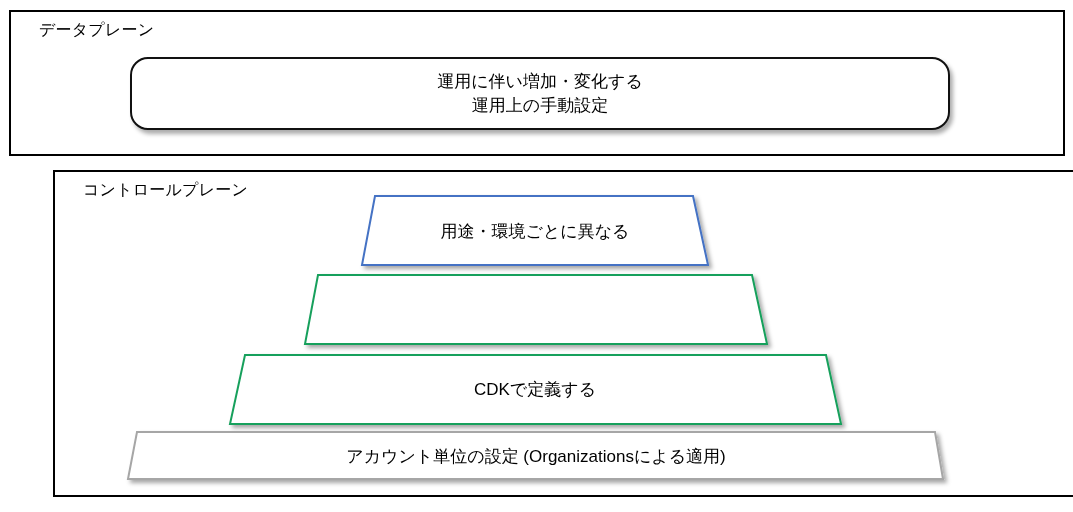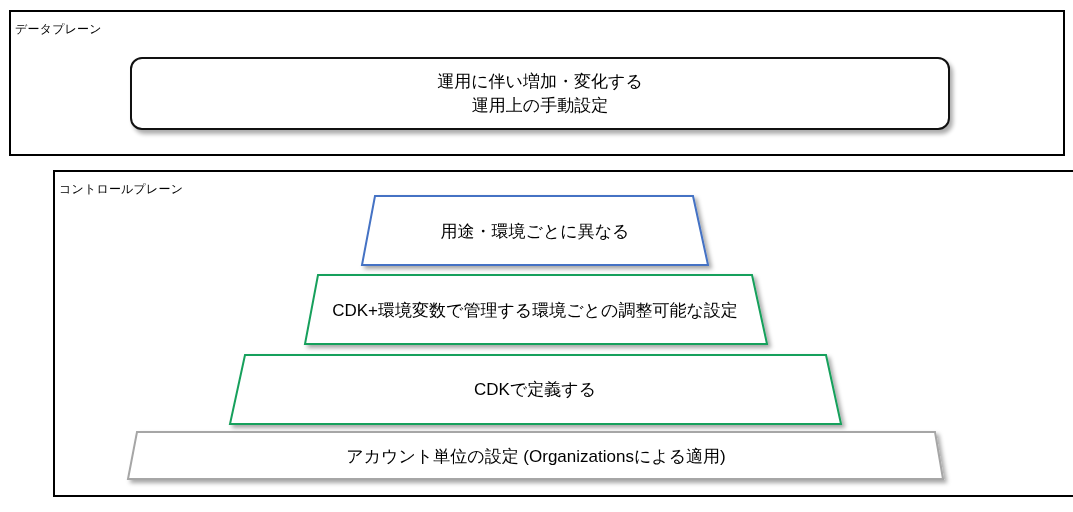"データプレーン" .plane-label { font-size: 12px -> 16px; left: 4px -> 28px }
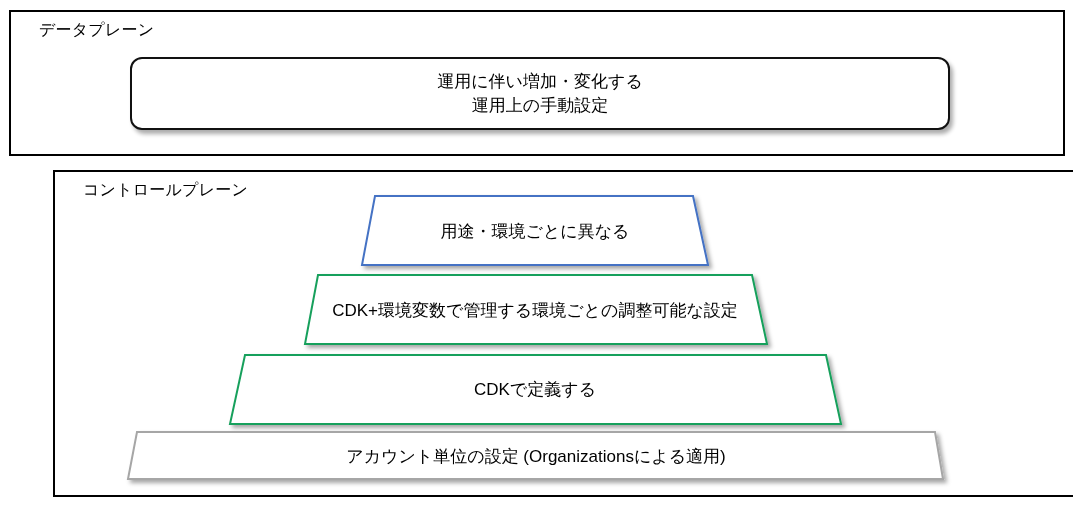"運用に伴い増加・変化する" #data-resource-card { border-radius: 12px -> 18px }
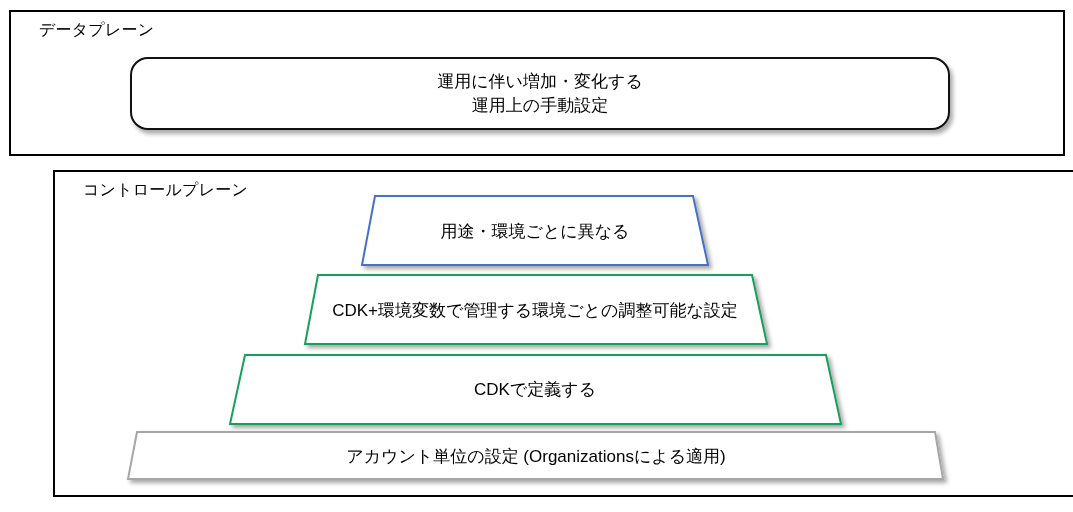"用途・環境ごとに異なる" .tier-label { flex-direction: row -> column }
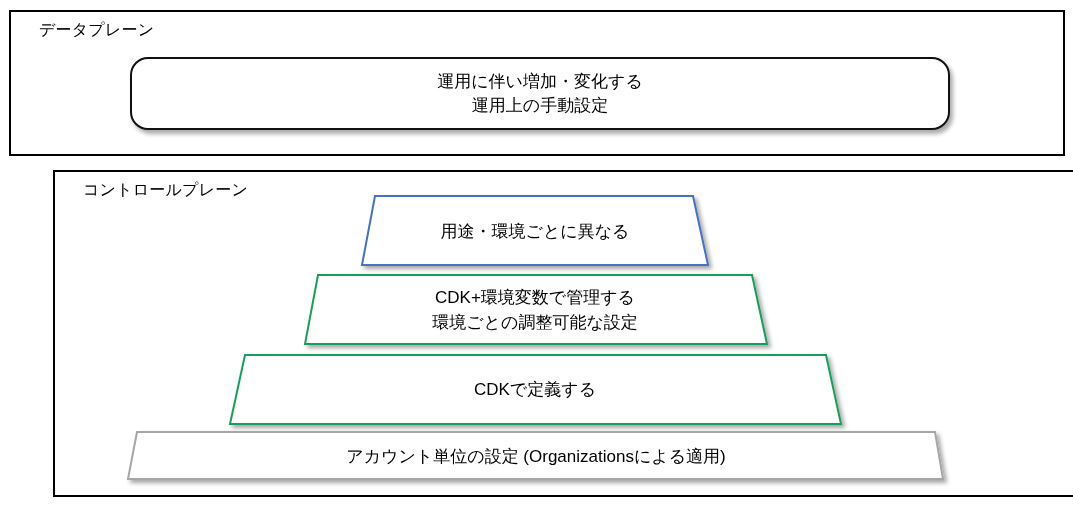"CDK+環境変数で管理する" div.tier-label { html: <div> <div>CDK+環境変数で管理する</div> <div>環境ごとの調整可能な設定</div> </div> -> none }
